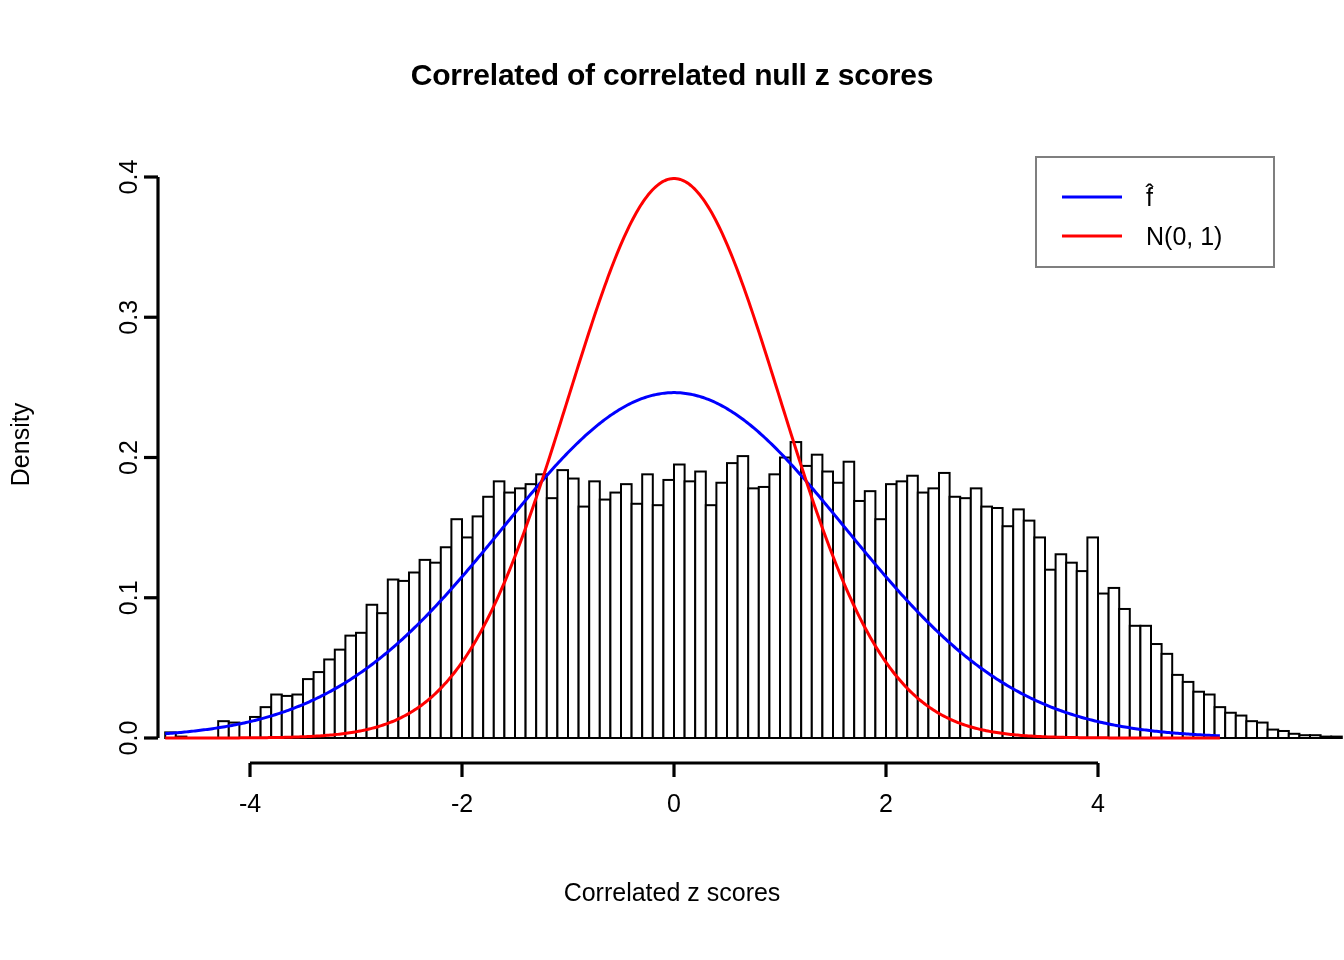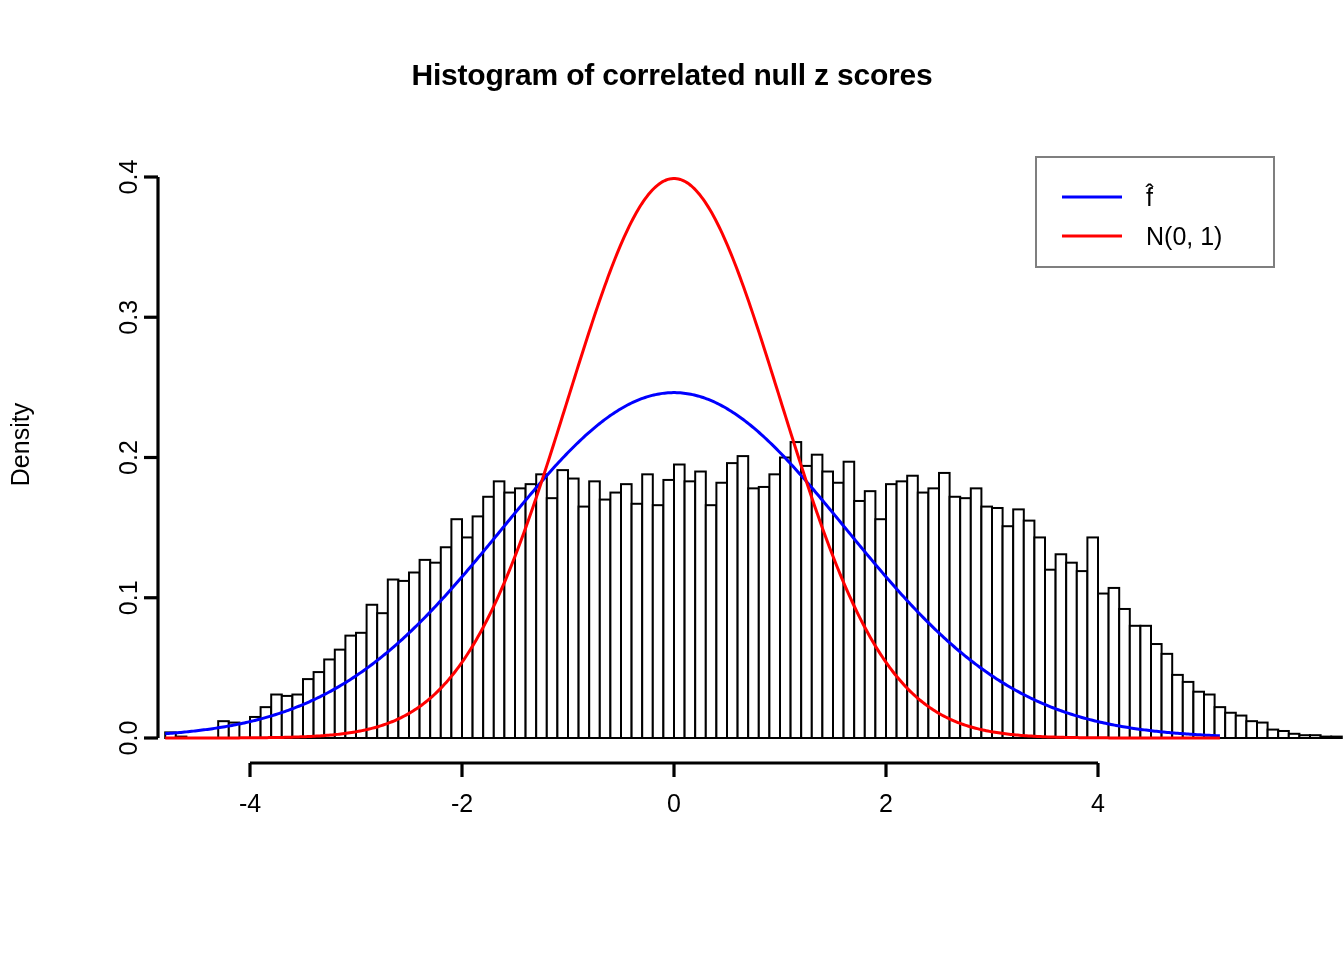"Histogram of correlated null z" div { text: Histogram -> Correlated }
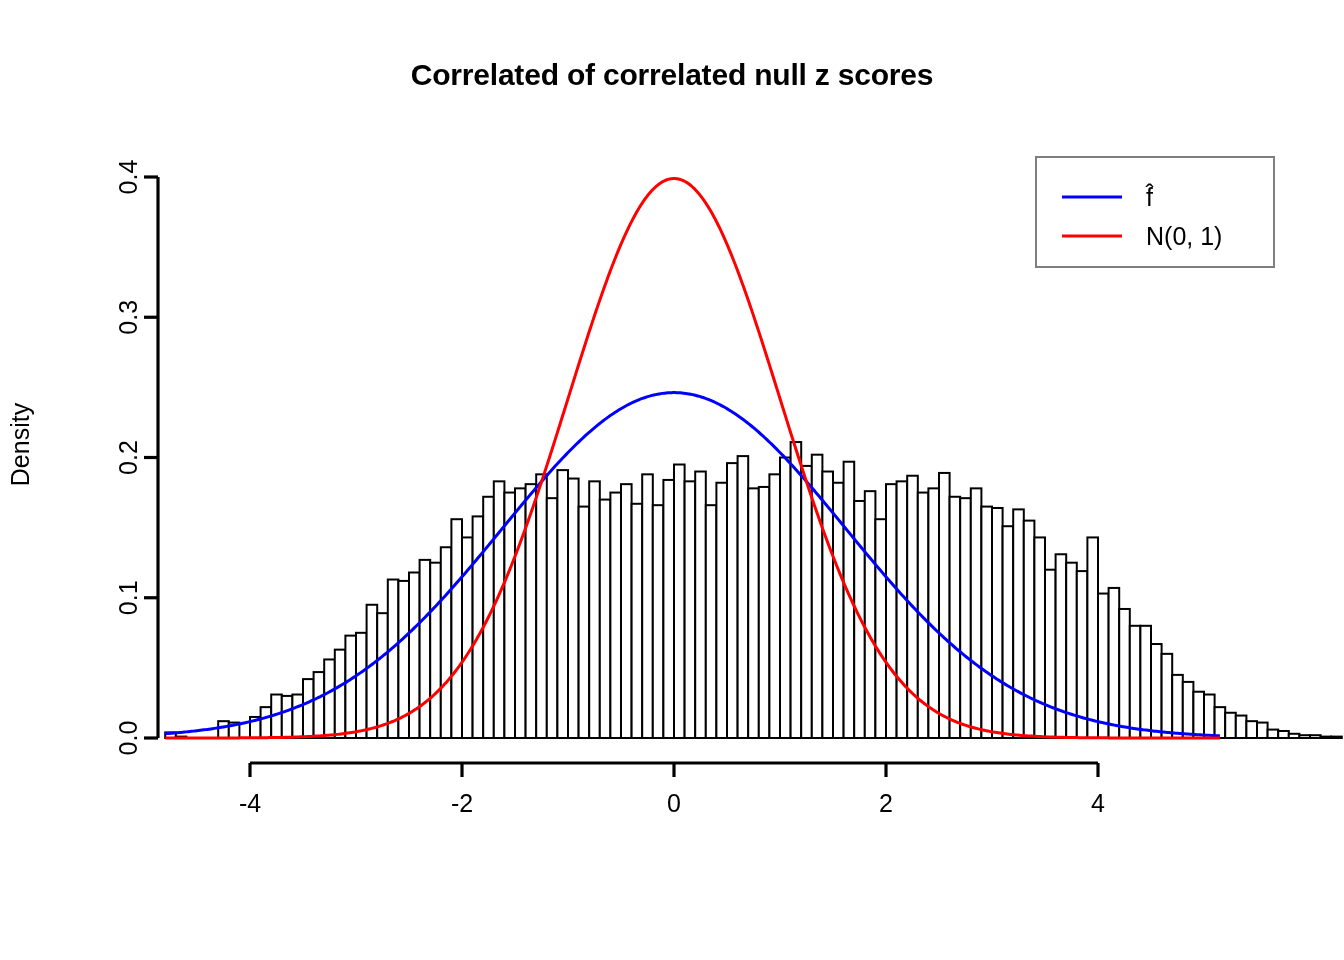"Correlated z scores" div { html: none -> <div>Correlated z scores</div> }
